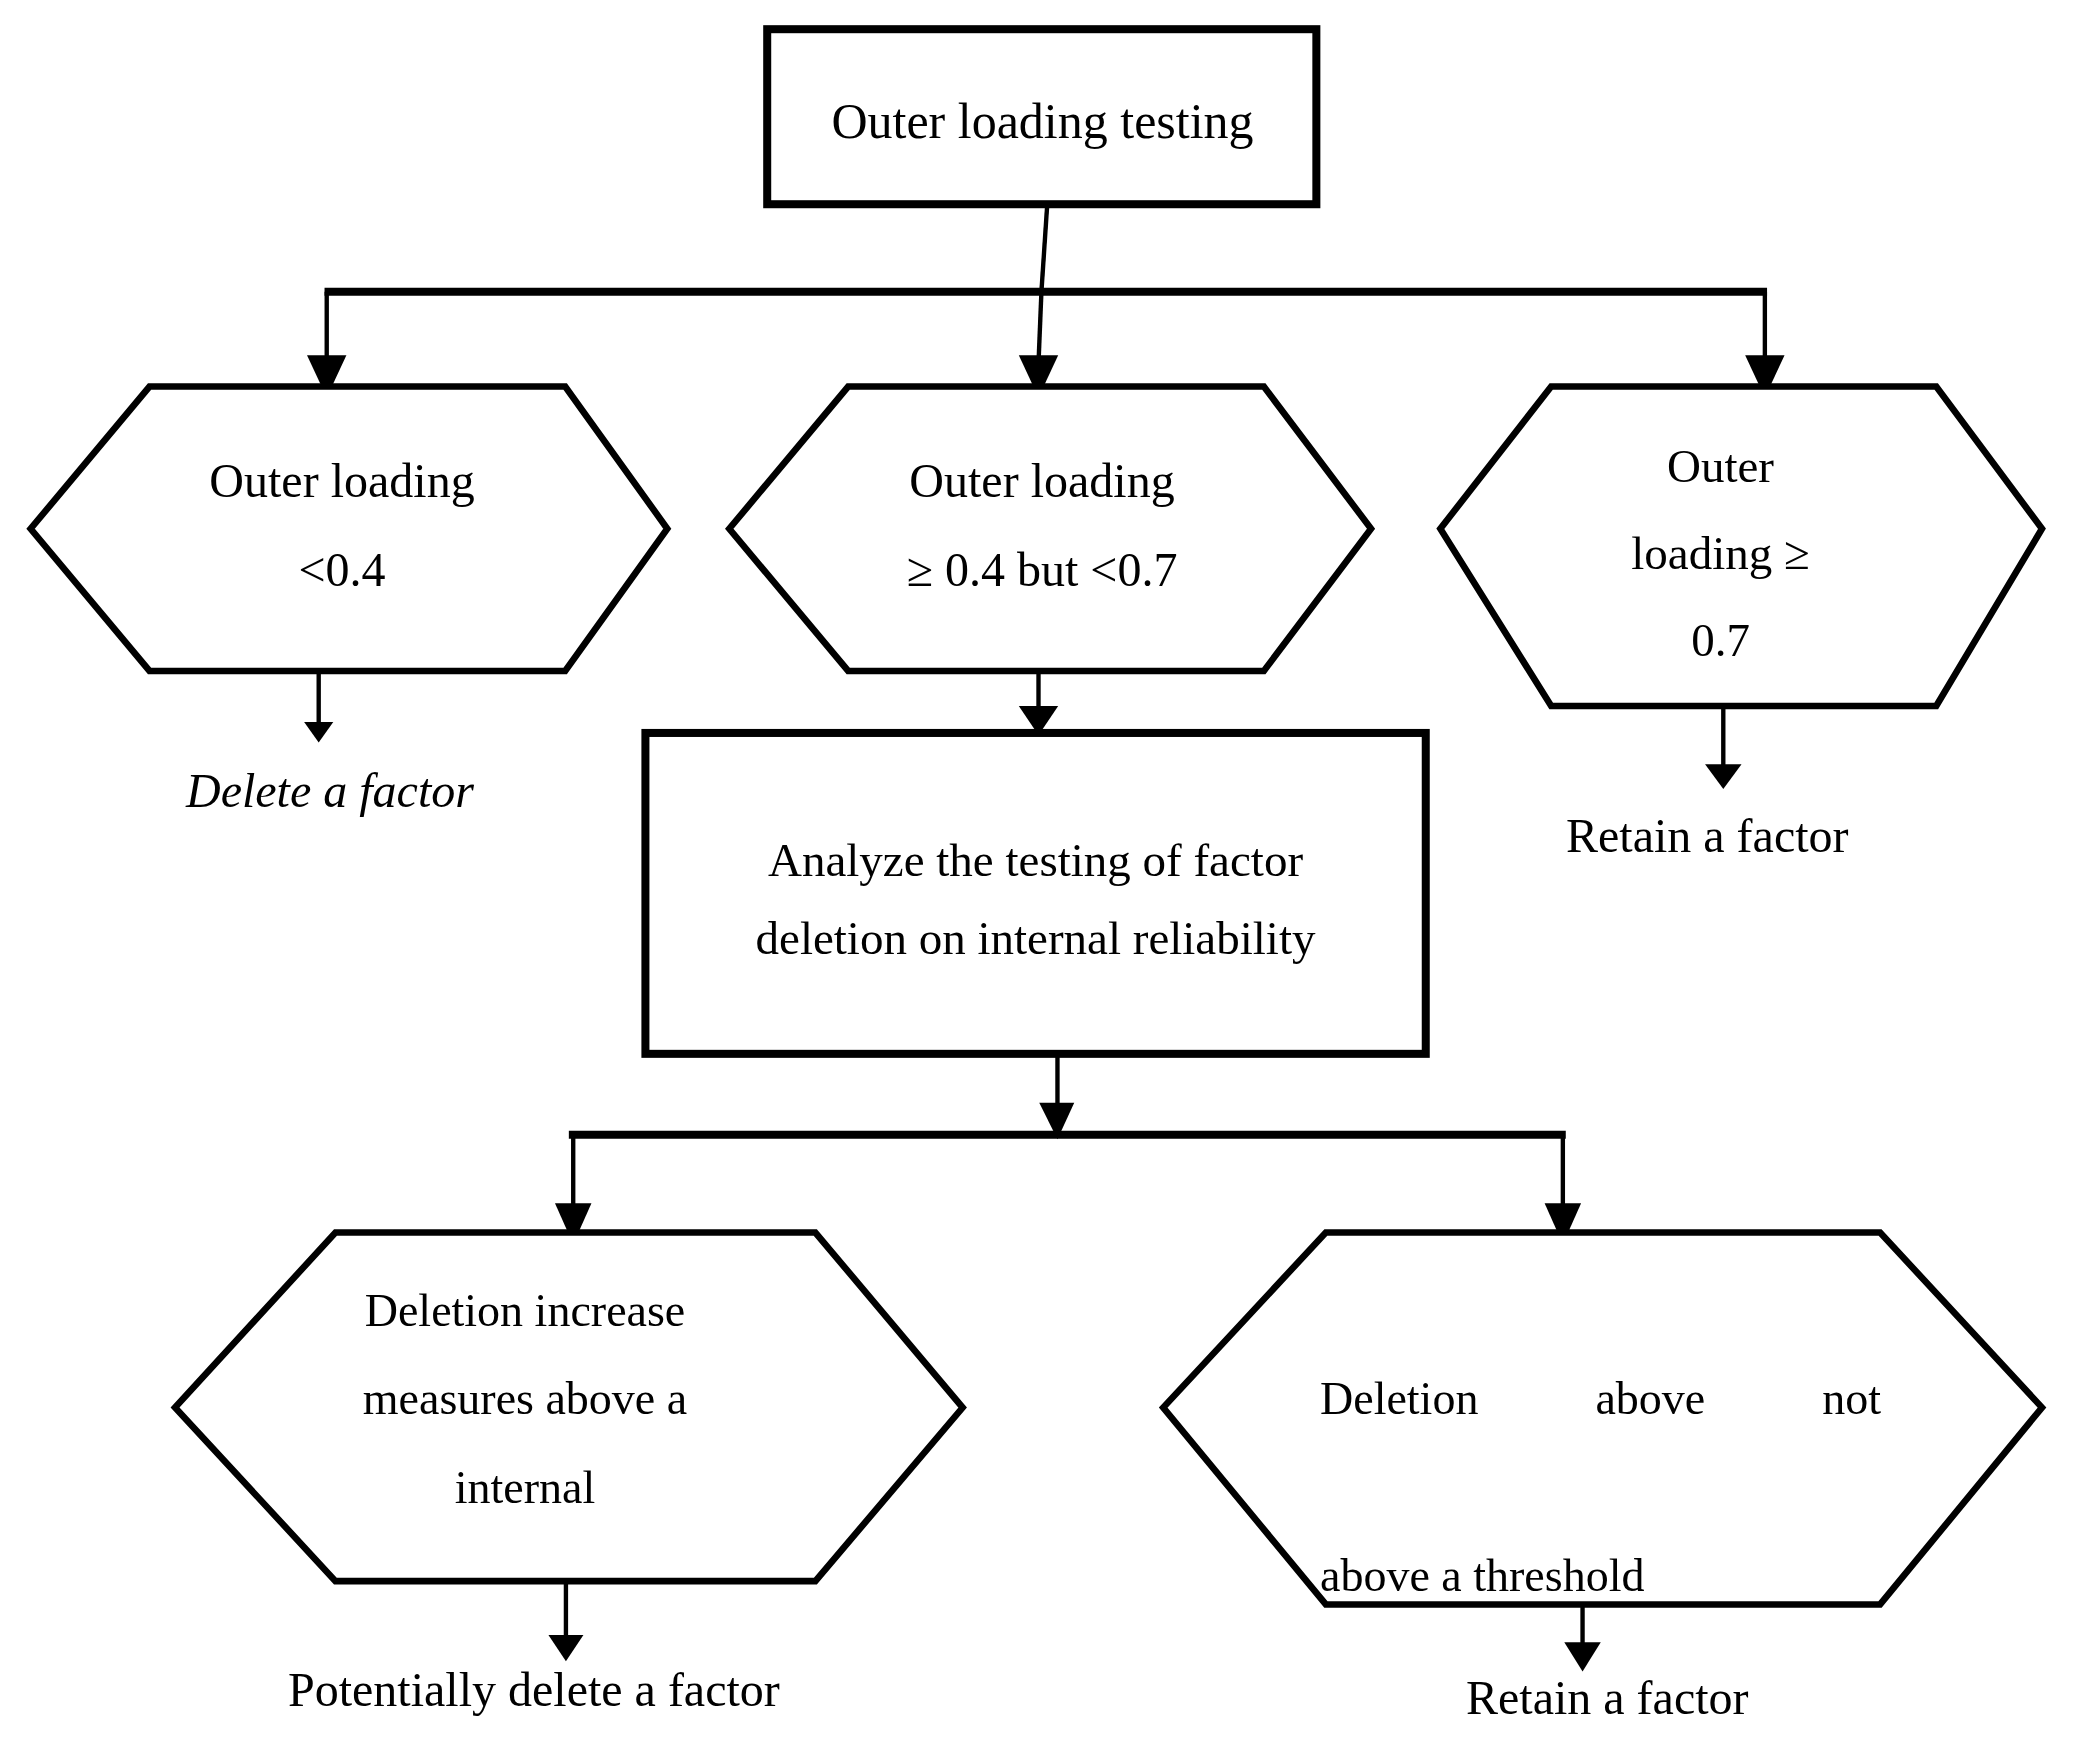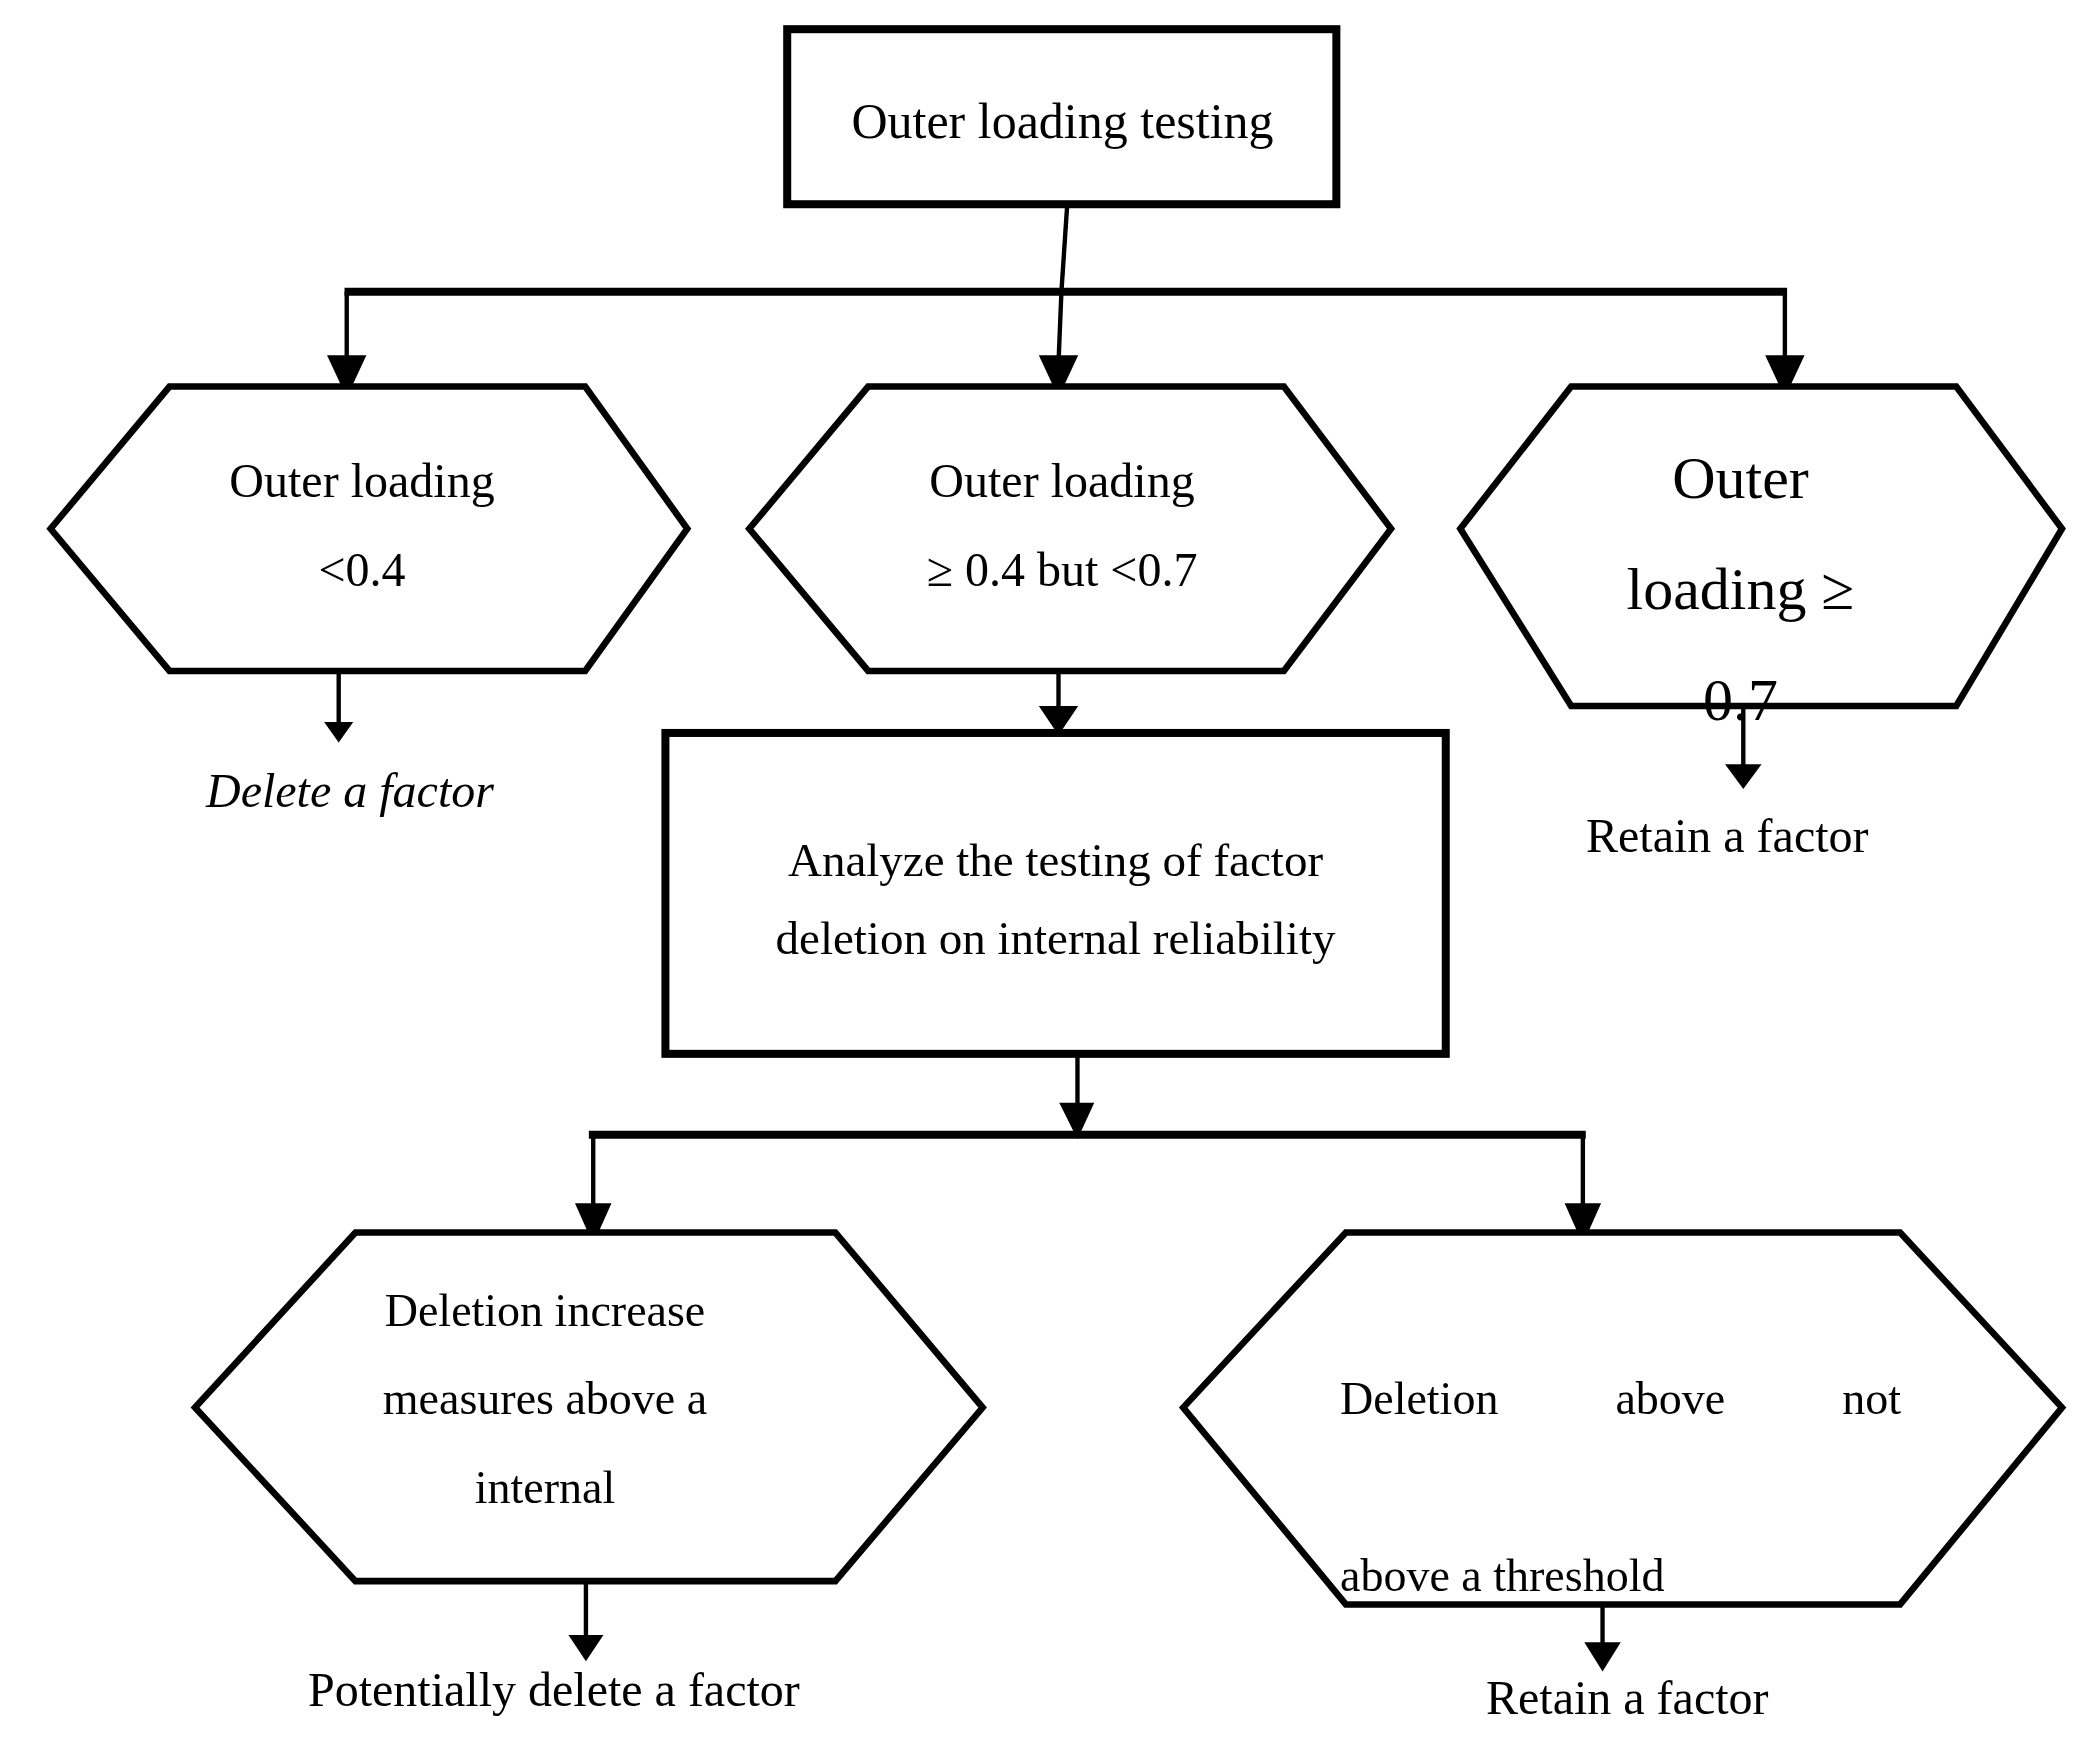"Outer loading testing" #flowchart-root { margin-left: 20px -> none }
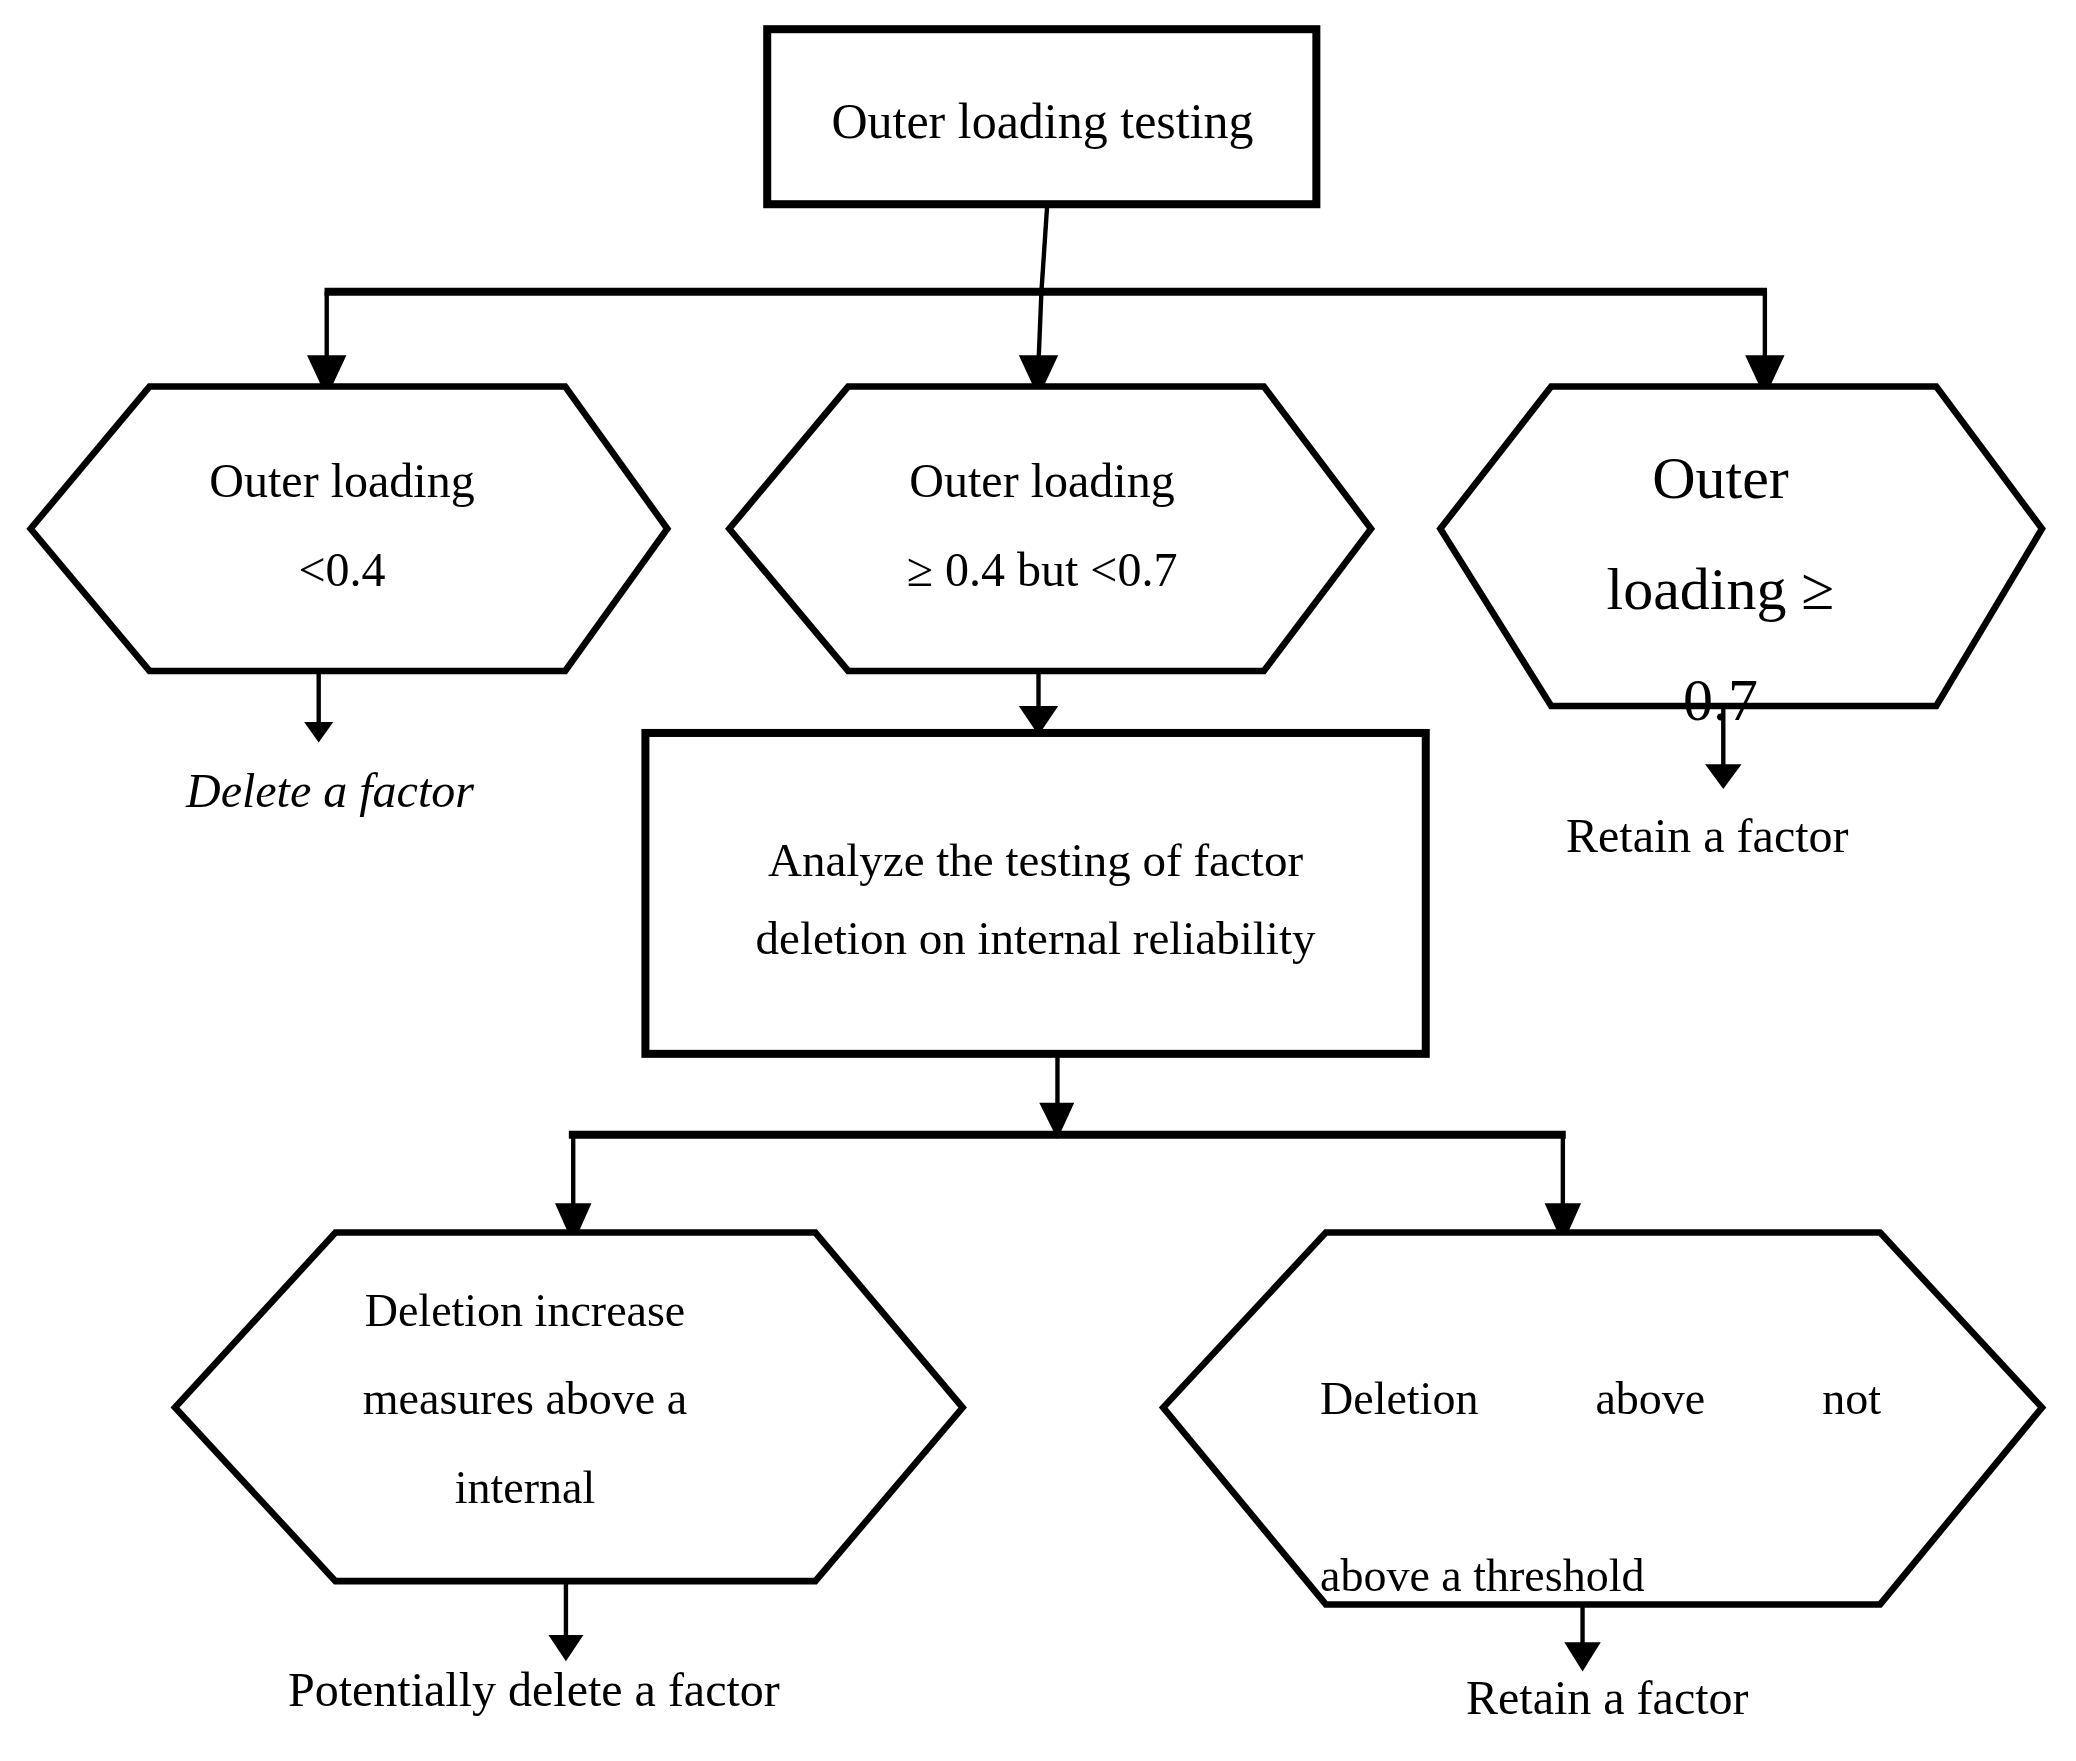"Outer" #label-hex-high { font-size: 60px -> 47px }
